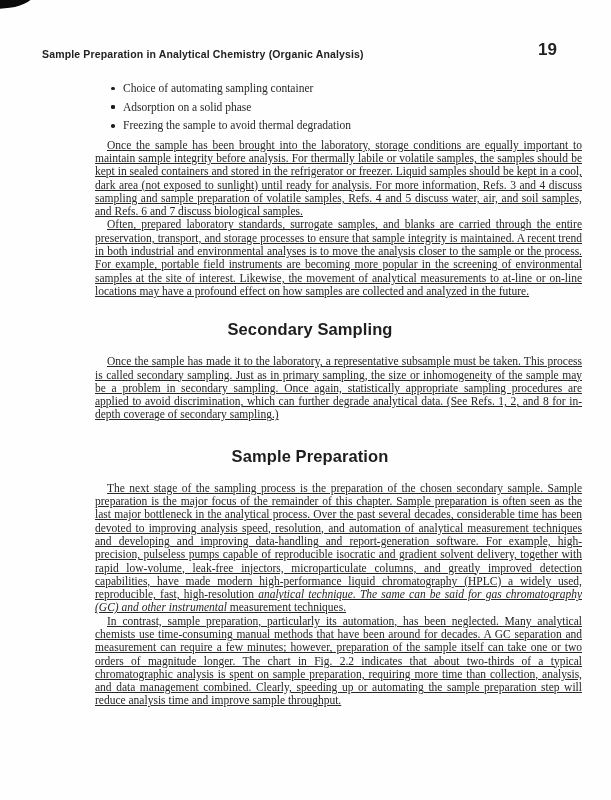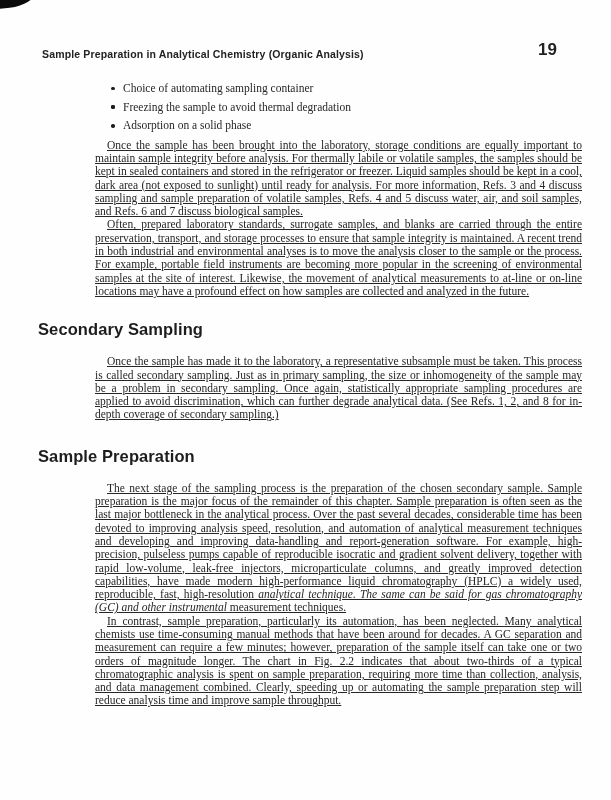"Freezing the sample to avoid" li { order: before "Adsorption on a solid phase" -> after "Adsorption on a solid phase" }
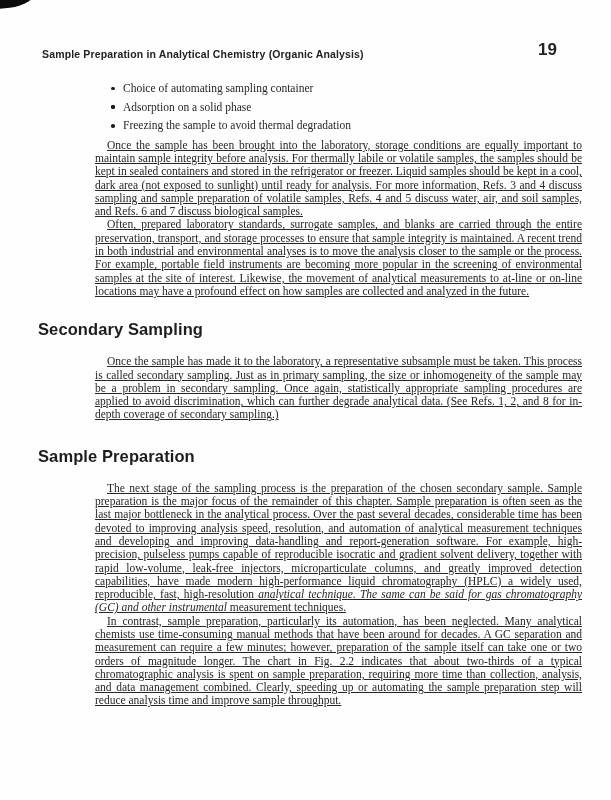"Secondary Sampling" h2.section-heading { text-align: left -> center }
